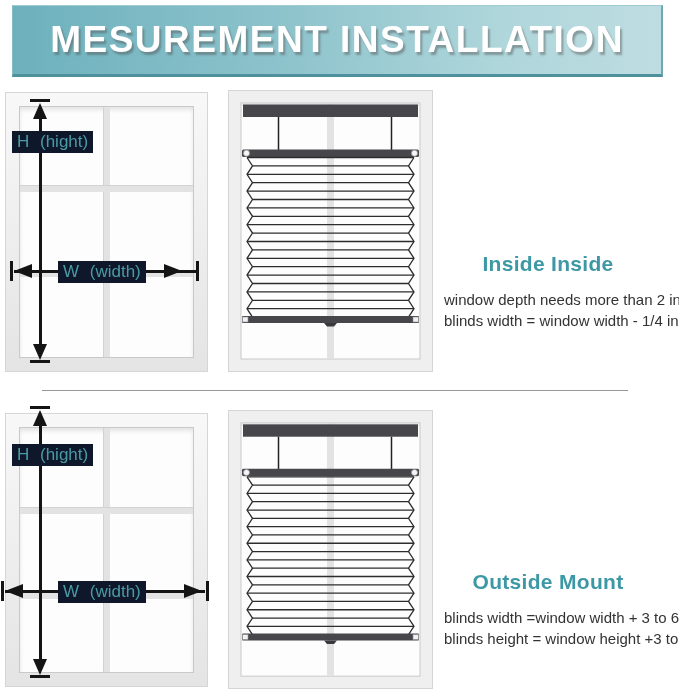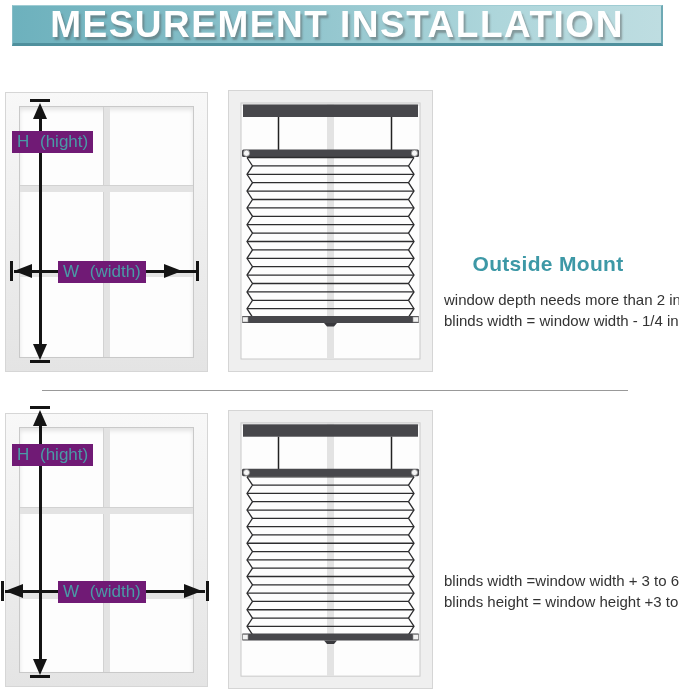"MESUREMENT INSTALLATION" .banner { height: 41px -> 72px }
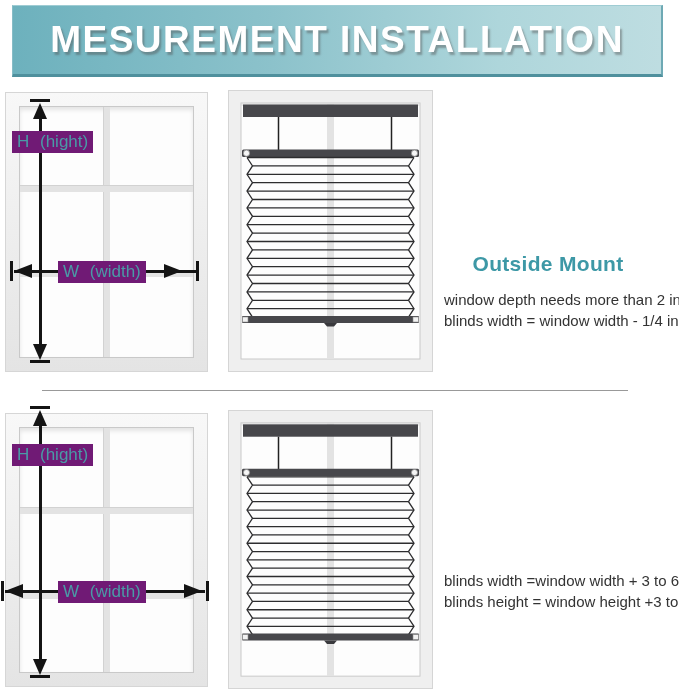"H (hight)" .axis-label { background: #701a75 -> #0f172a }
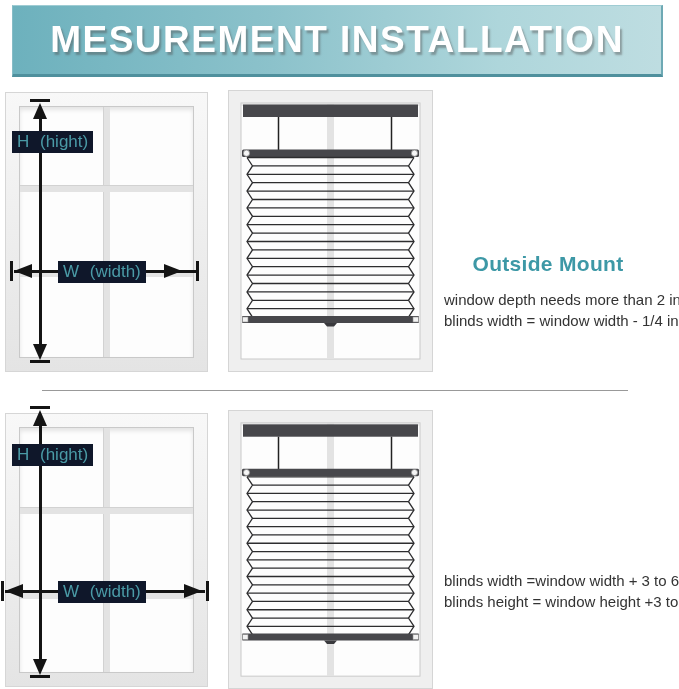"Outside Mount" h2 { text: Outside Mount -> Inside Inside }
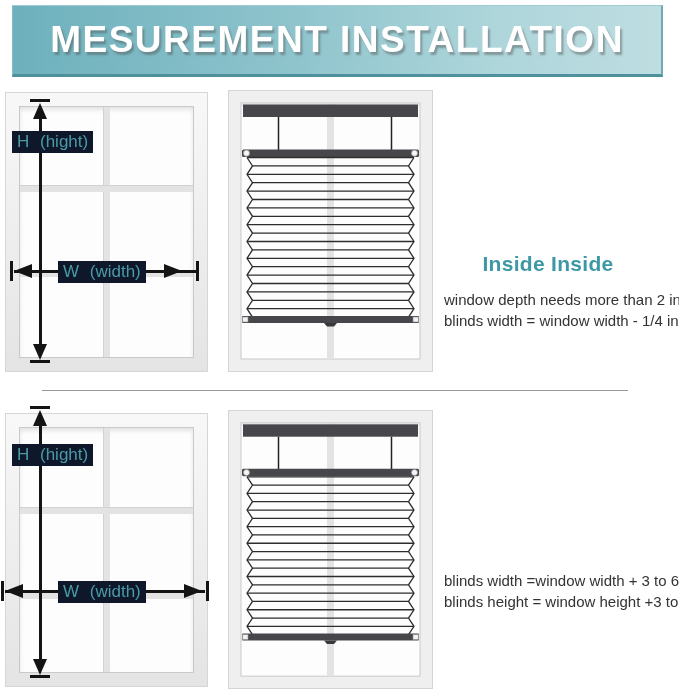"Outside Mount" h2 { html: none -> <h2>Outside Mount</h2> }
